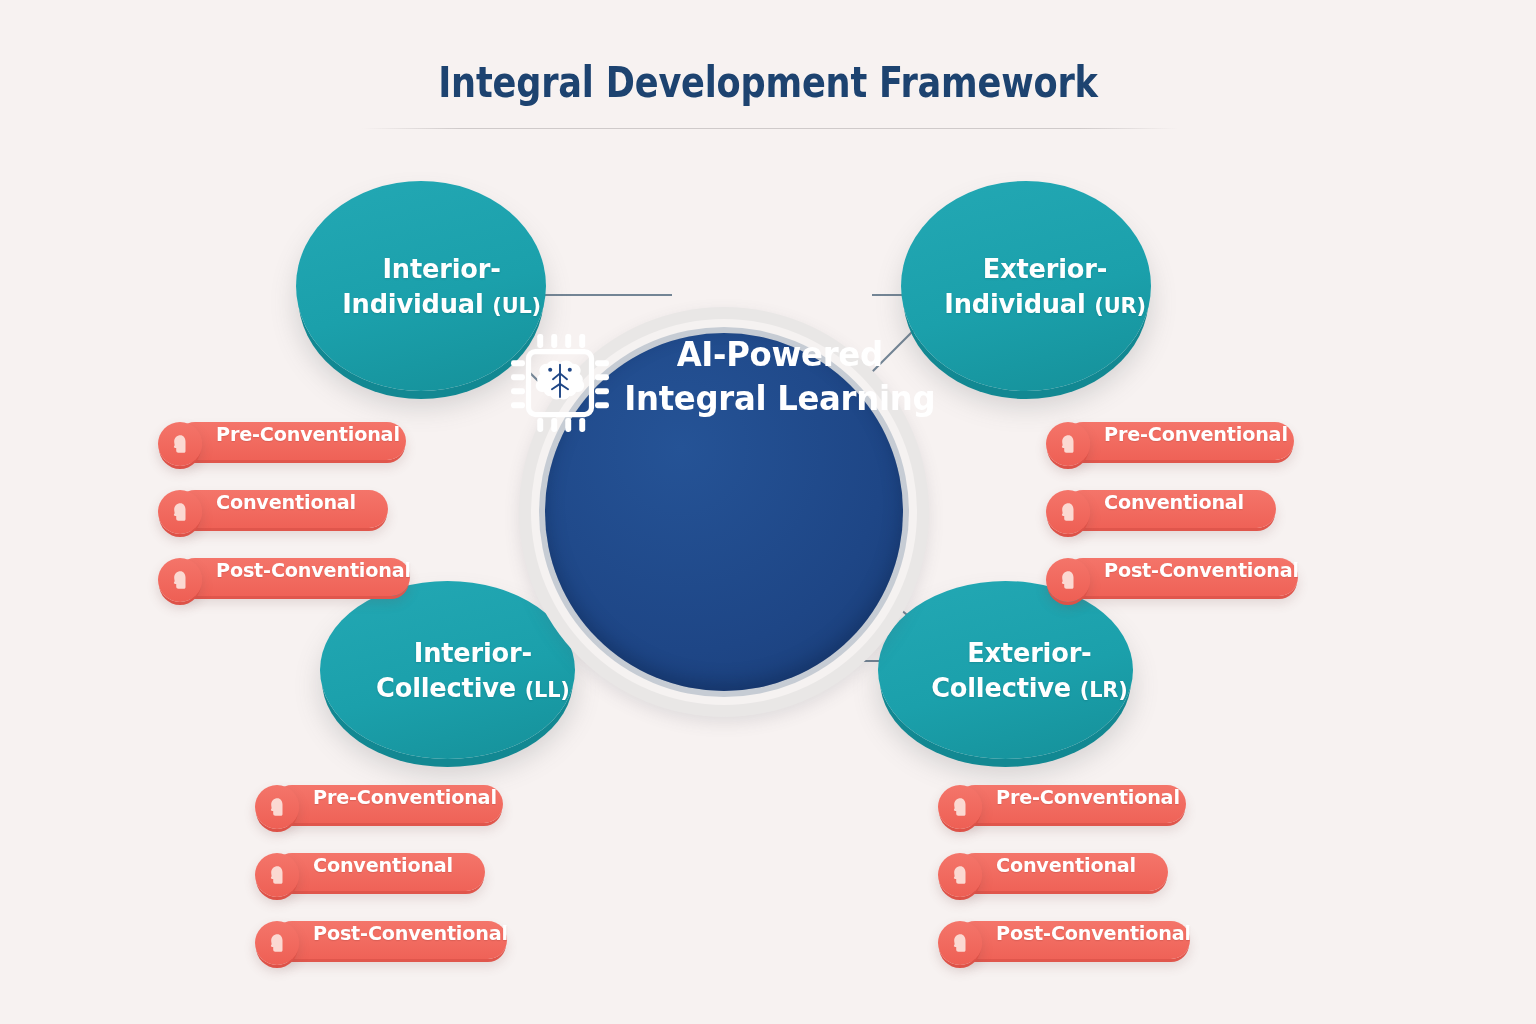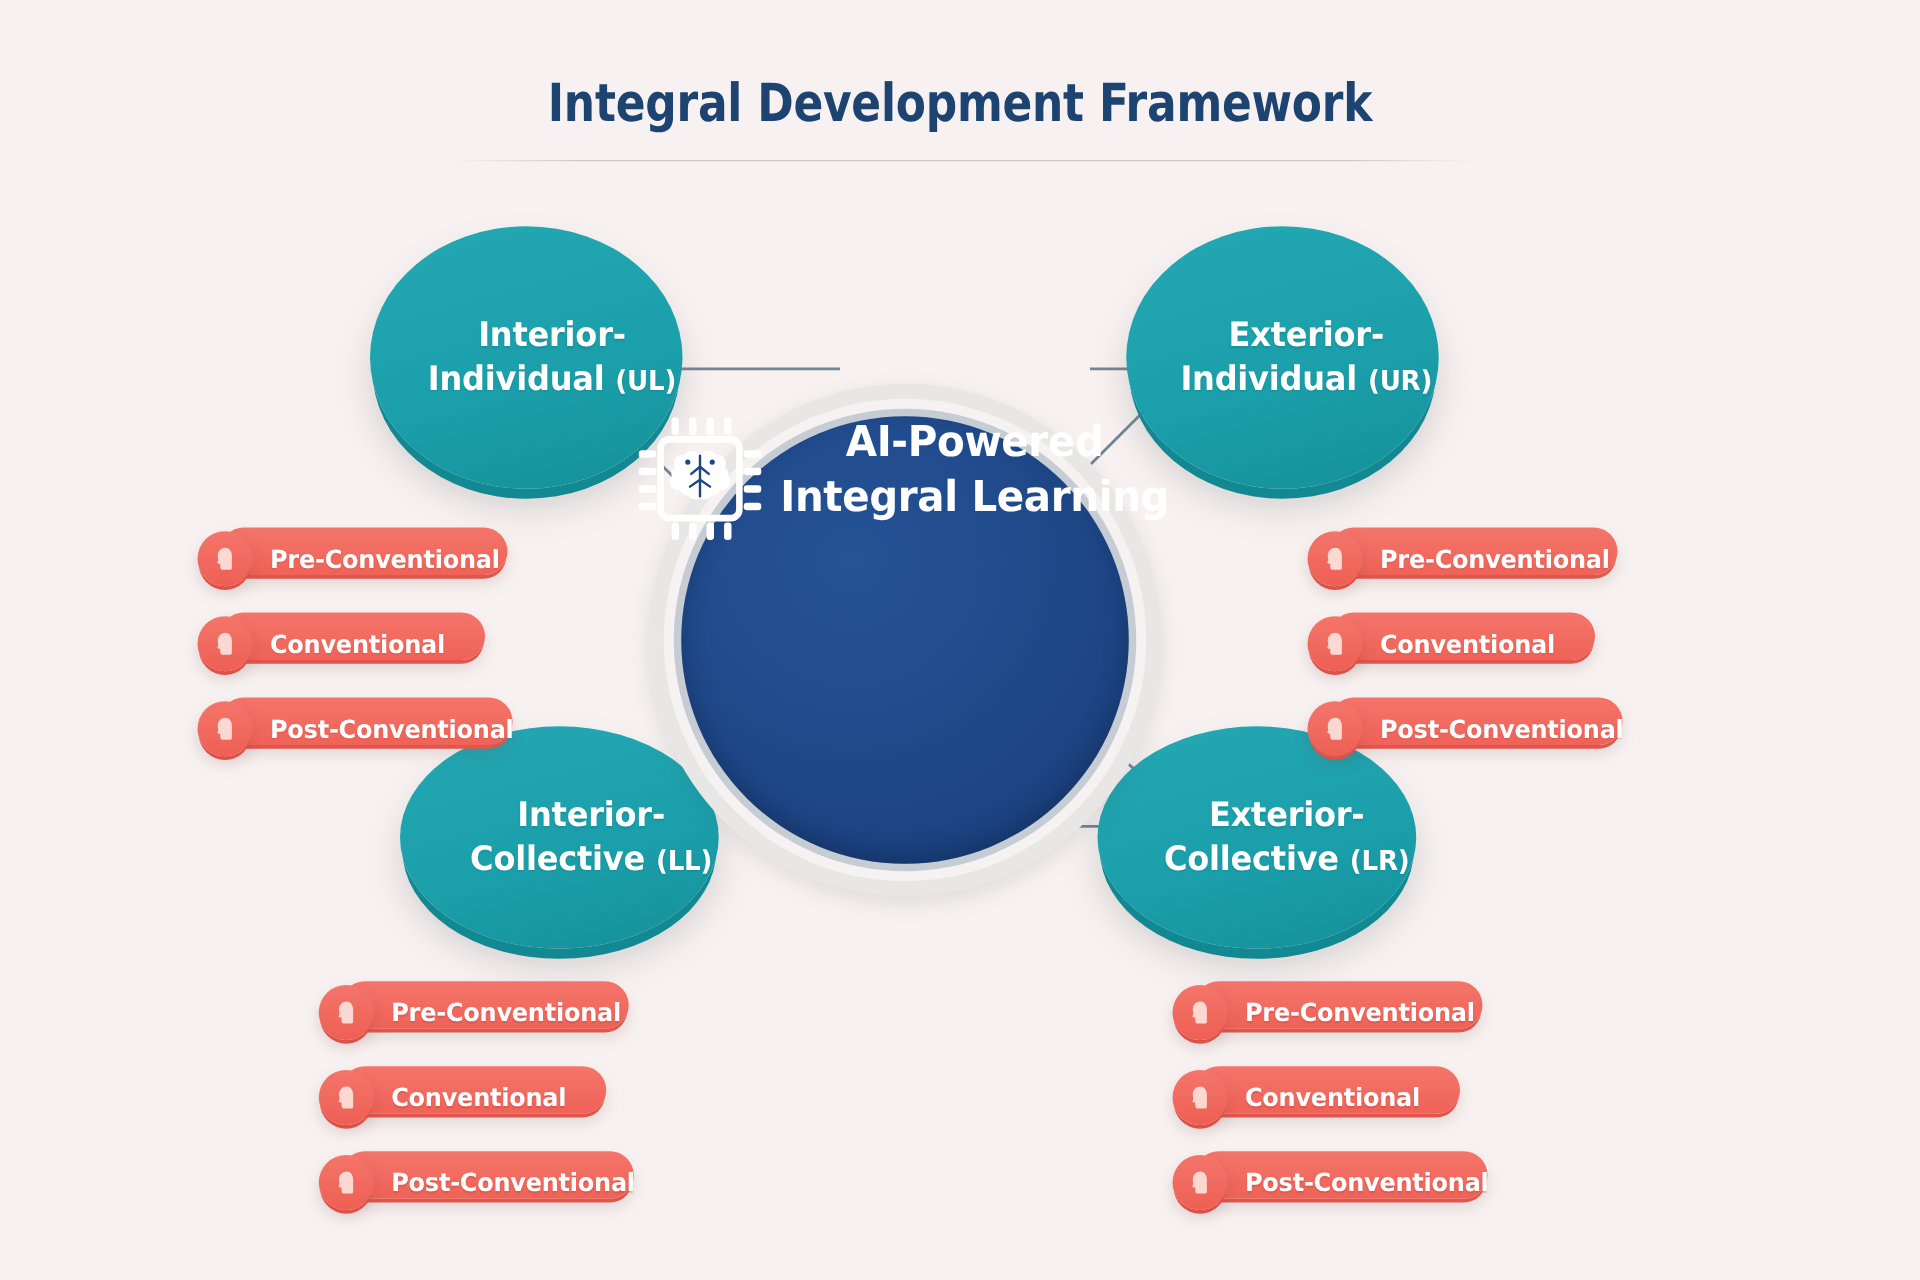"Pre-Conventional" .pill { align-items: center -> flex-start }
